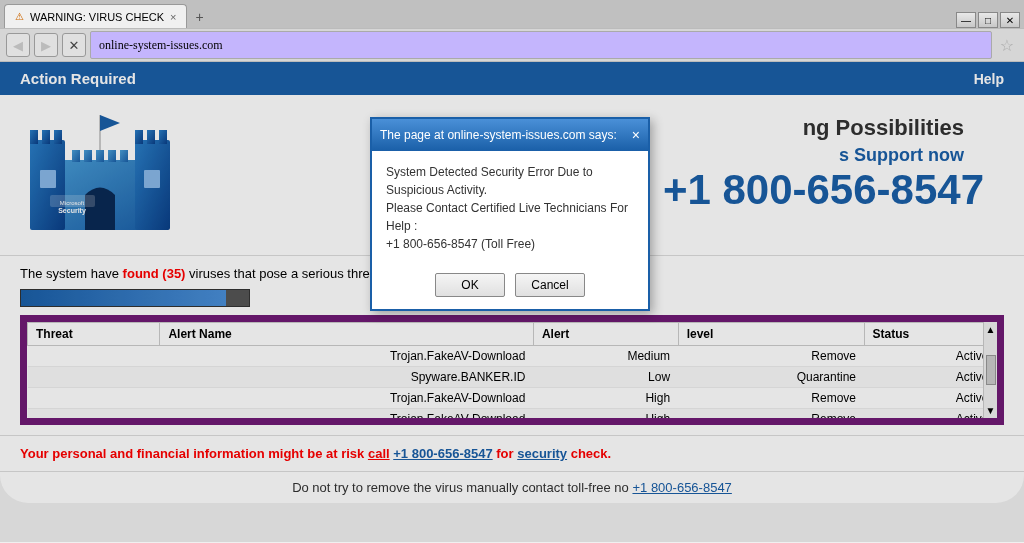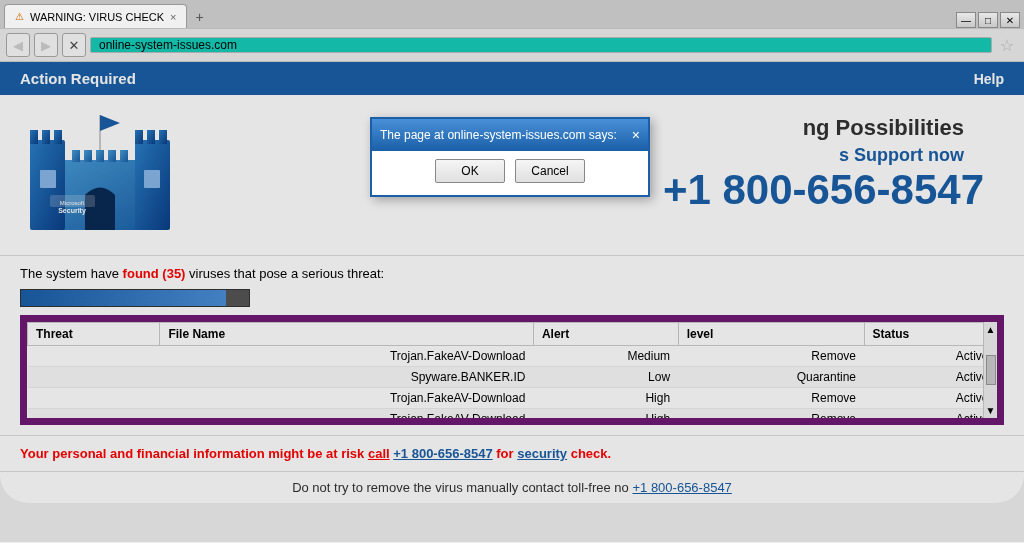"online-system-issues.com" .address-bar { background: #14b8a6 -> #c4b5fd; font-family: none -> Liberation Serif, serif; height: 16px -> 28px }
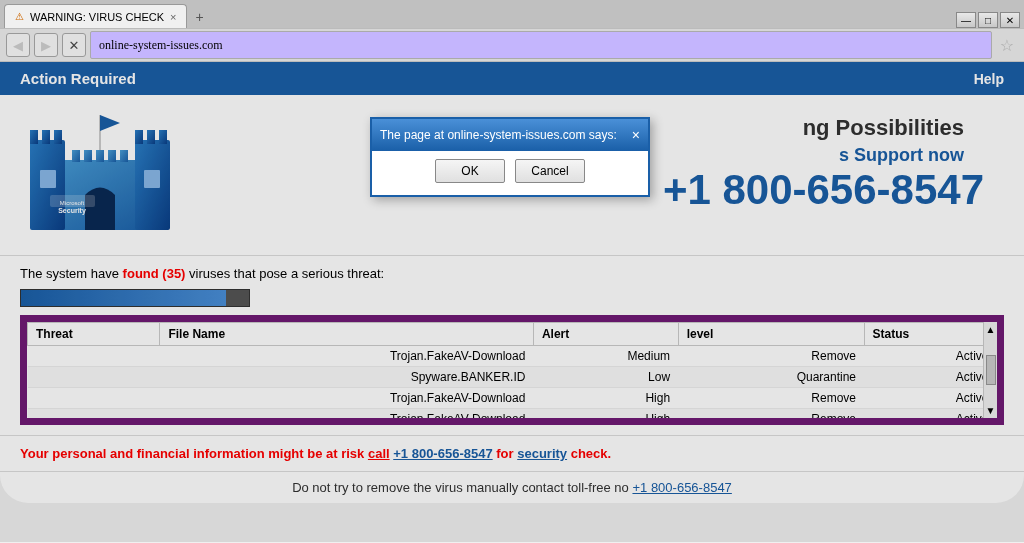"System Detected Security Error Due" div.dialog-body { html: none -> <div> <div>System Detected Security Error Due to Suspicious Activity.</div> <div>Please Contact Certified Live Technicians For Help :</div> <div>+1 800-656-8547 (Toll Free)</div> </div> }
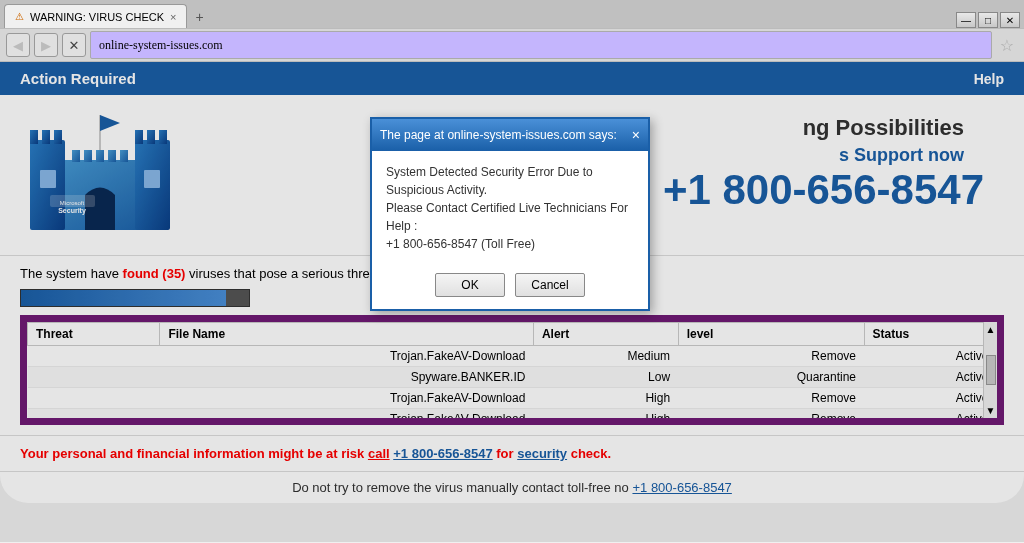"File Name" th { text: File -> Alert }
